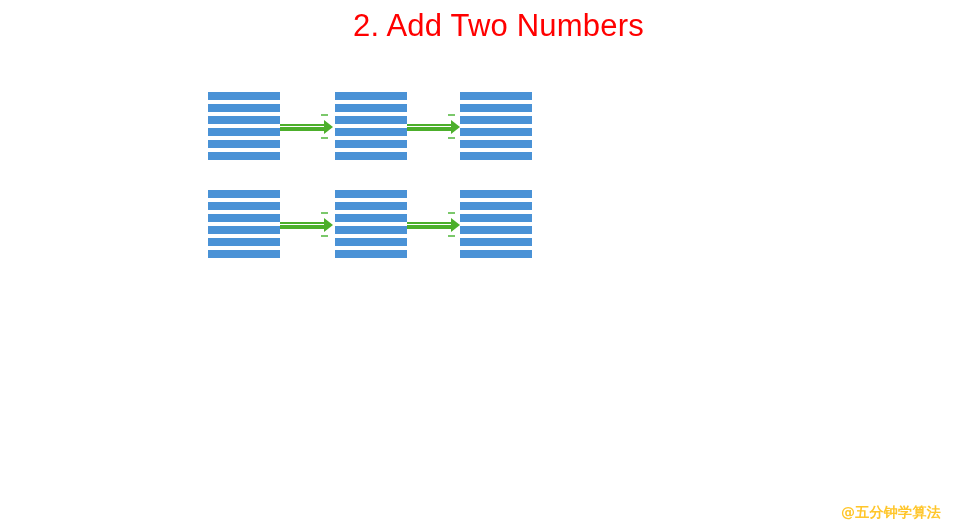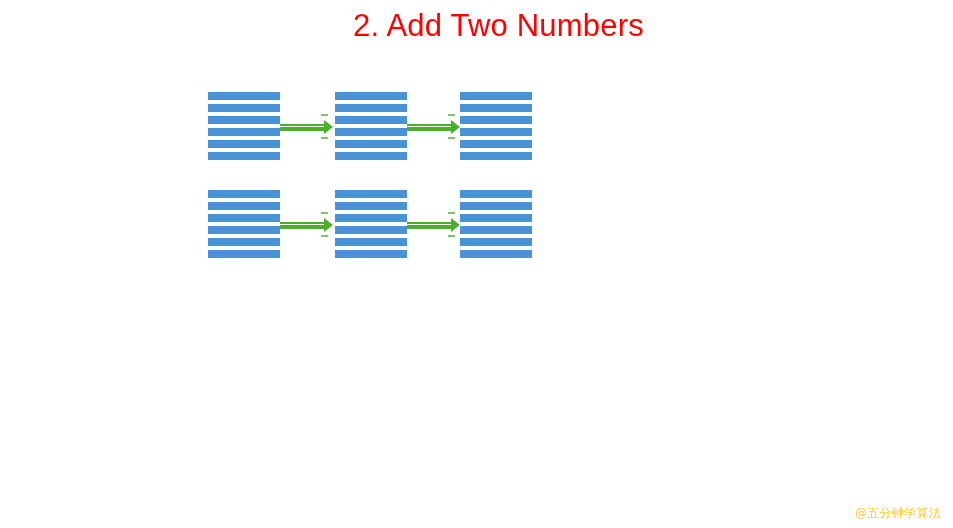"@五分钟学算法" #watermark { font-size: 12px -> 14px; font-weight: 400 -> 700 }
